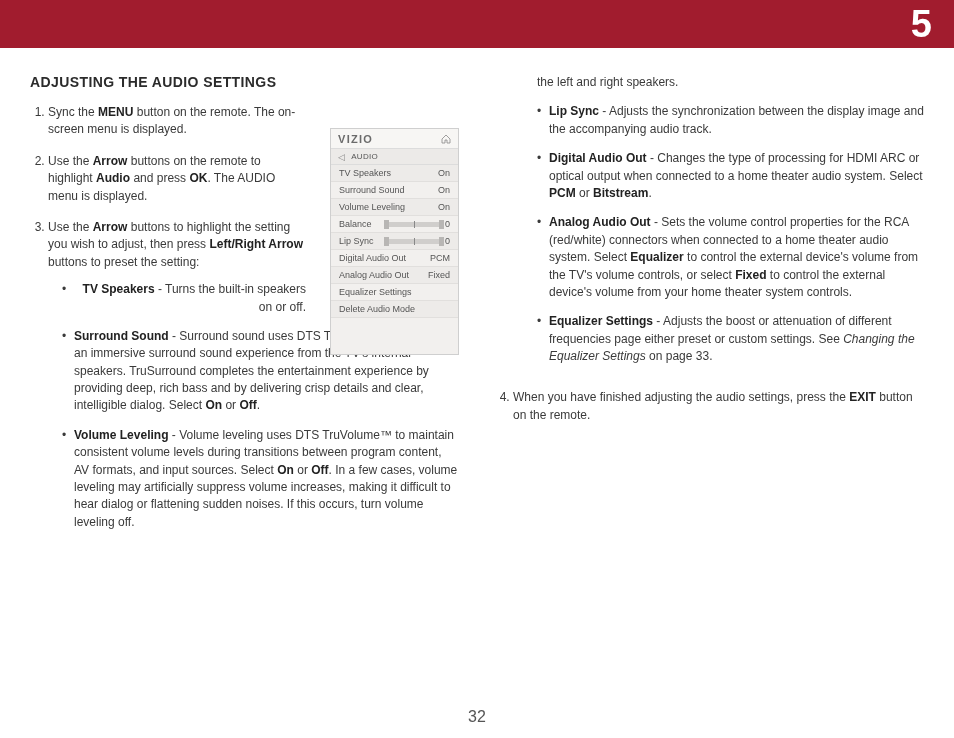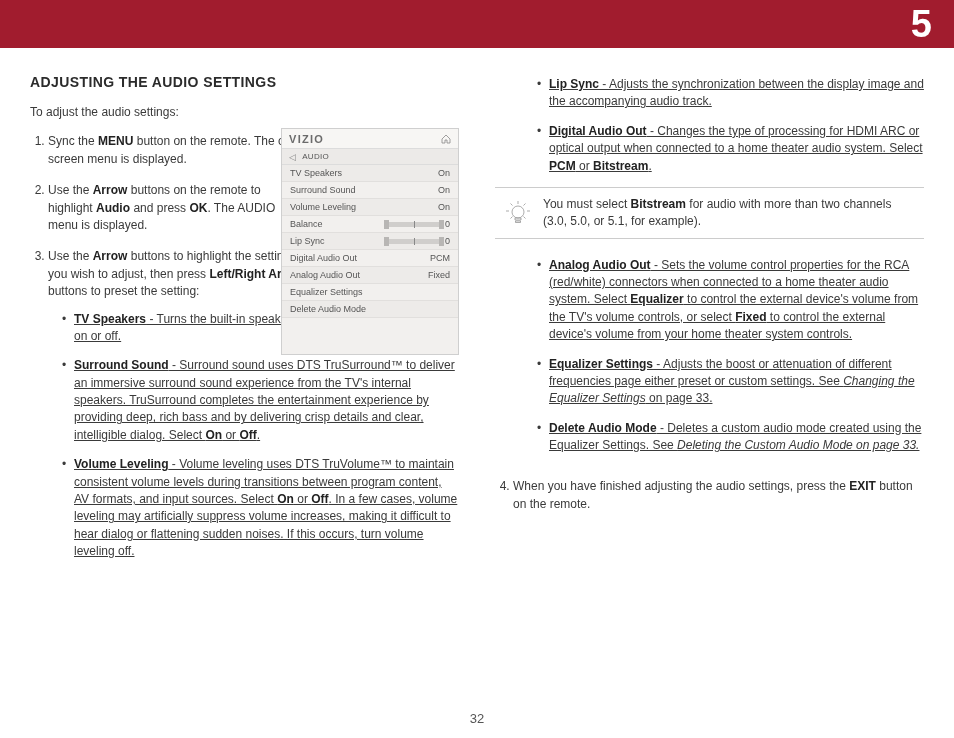"the left and right speakers." p { html: none -> <p>the left and right speakers.</p> }
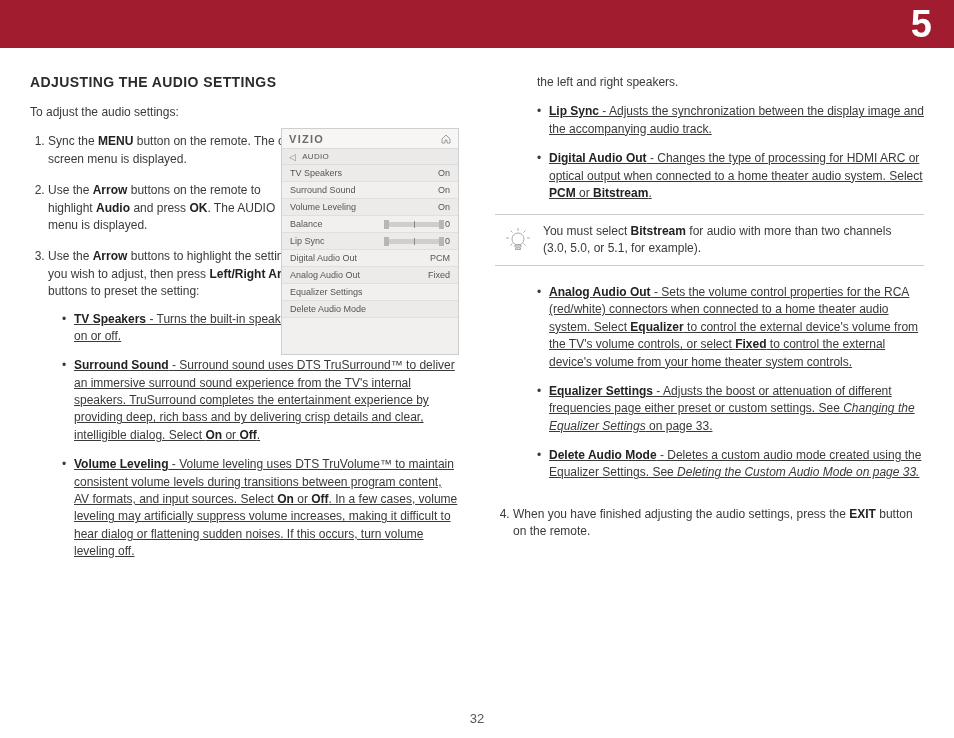"To adjust the audio settings:" p { html: <p>To adjust the audio settings:</p> -> none }
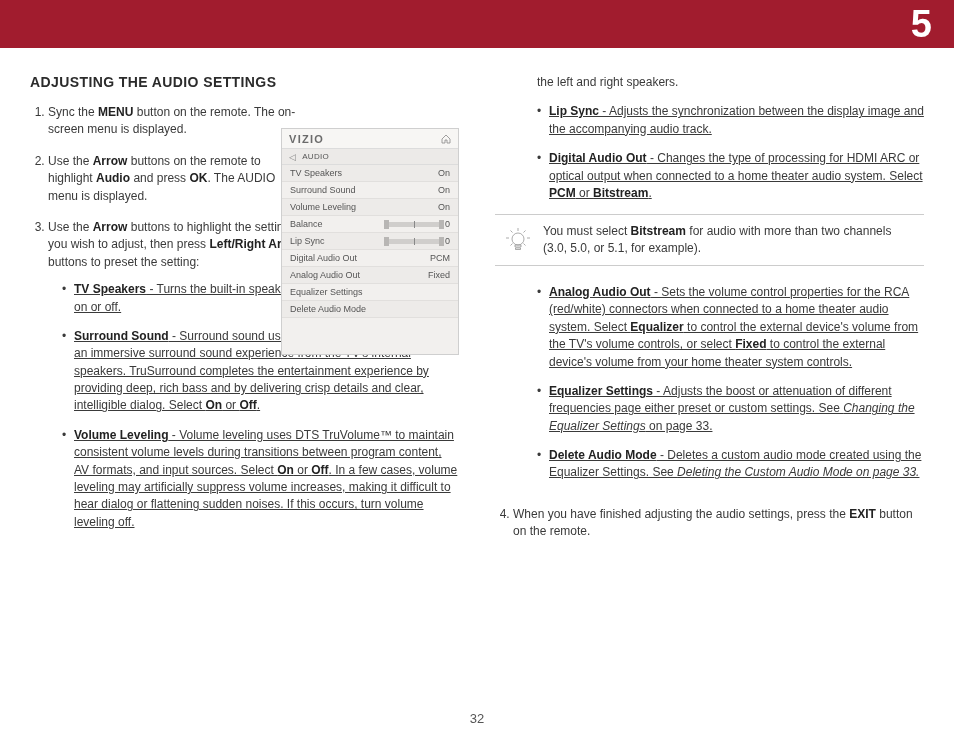"Lip Sync - Adjusts the" ul { text-decoration: underline -> none }
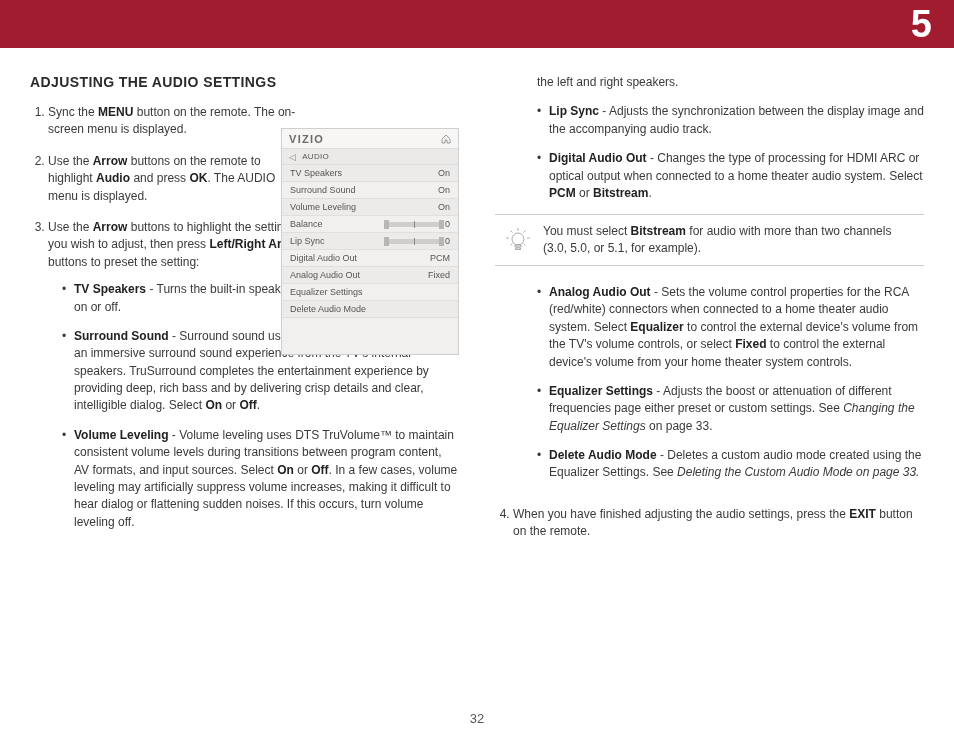"VIZIO" .osd { width: 178px -> 129px }
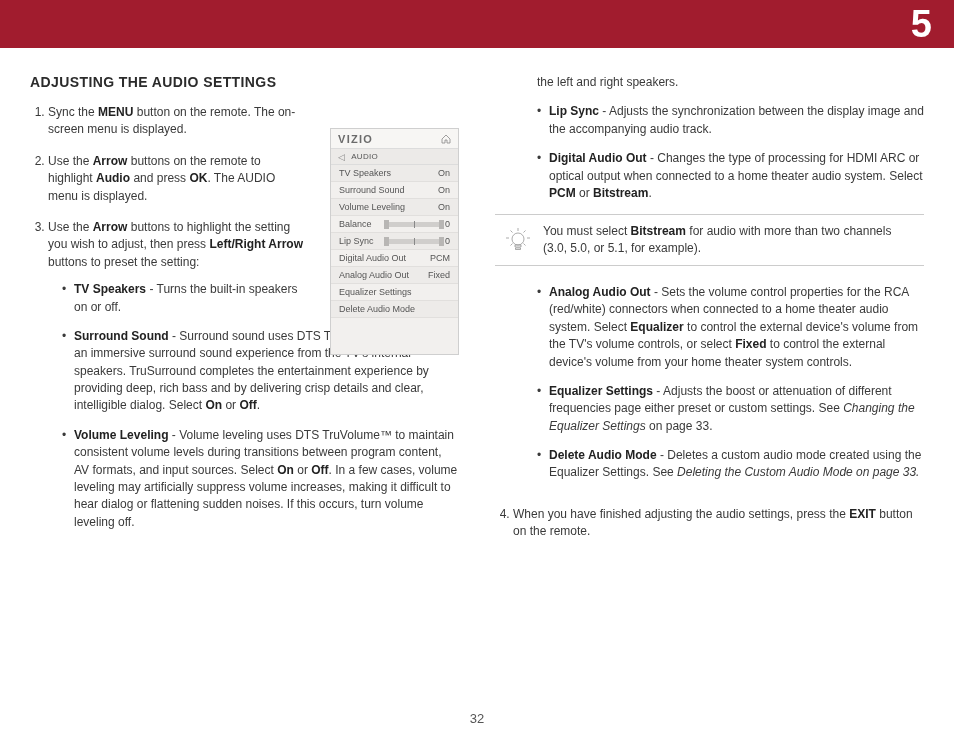"You must select Bitstream for" div.note-box { html: <div> <span> <svg> <g> <circle></circle> <path></path> <path></path> </g> </svg> </span> <div> <span>You must select </span><b>Bitstream</b><span> for audio with more than two channels (3.0, 5.0, or 5.1, for example).</span> </div> </div> -> none }
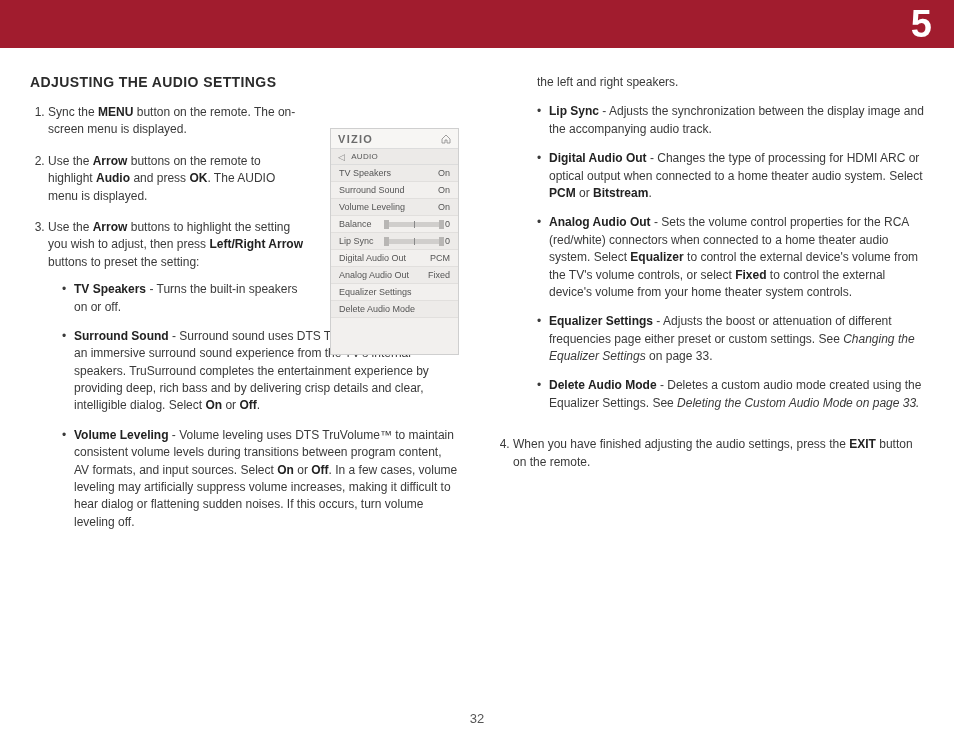"TV Speakers - Turns the" ul.step-constrained { text-align: none -> right }
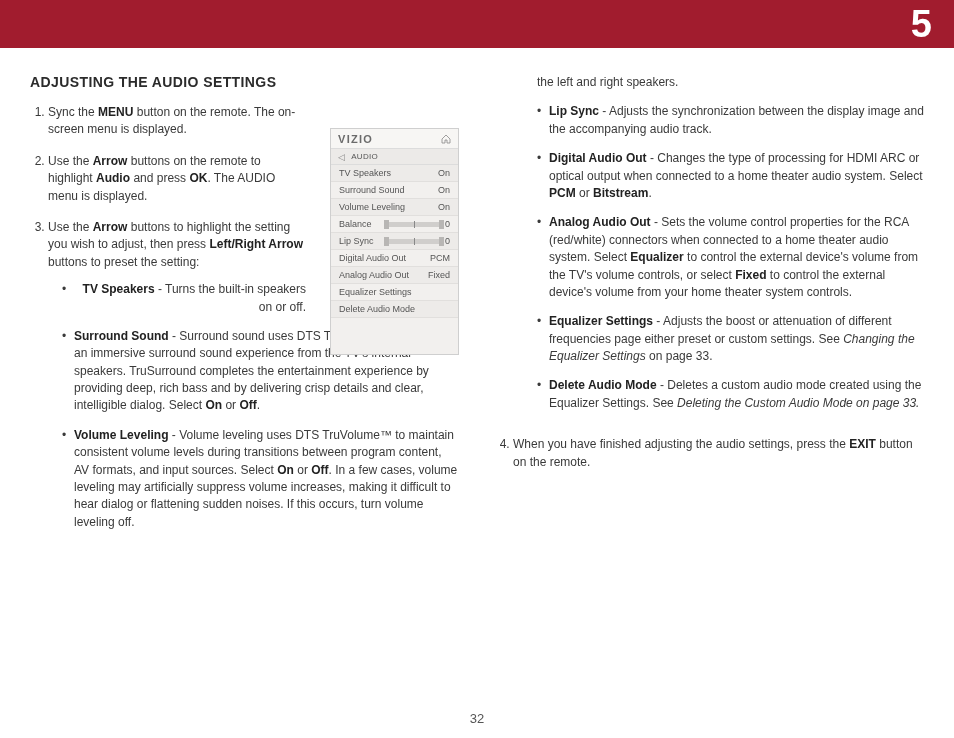"Delete Audio Mode - Deletes" li { html: <li> <b>Delete Audio Mode</b><span> - Deletes a custom audio mode created using the Equalizer Settings. See </span><em>Deleting the Custom Audio Mode on page 33.</em> </li> -> none }
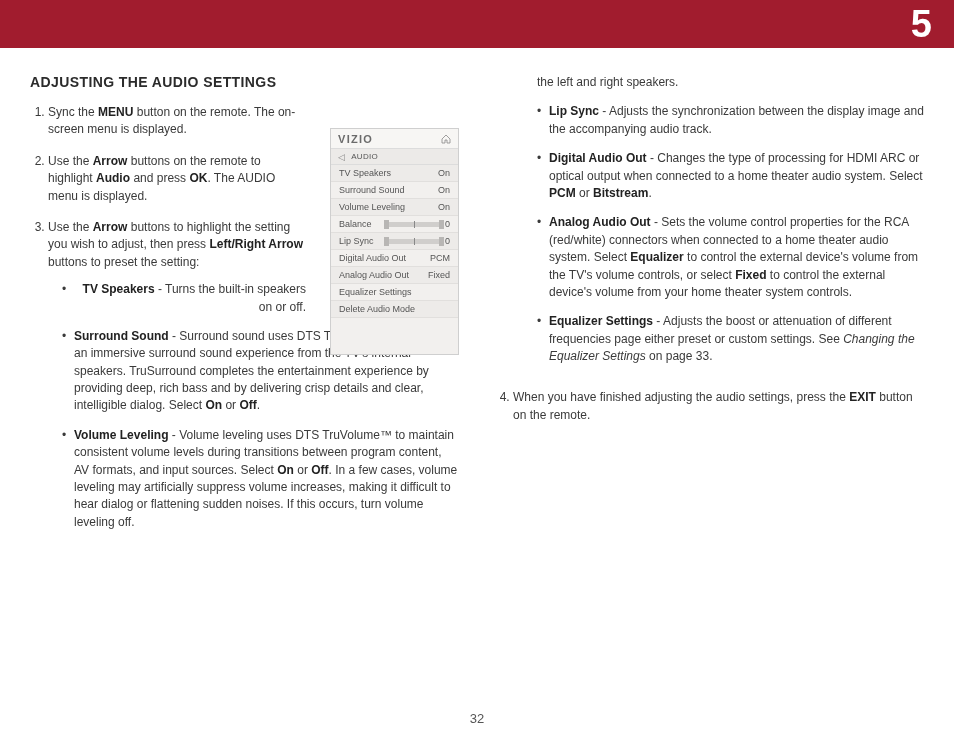"32" .page-num { font-size: 13px -> 16px }
